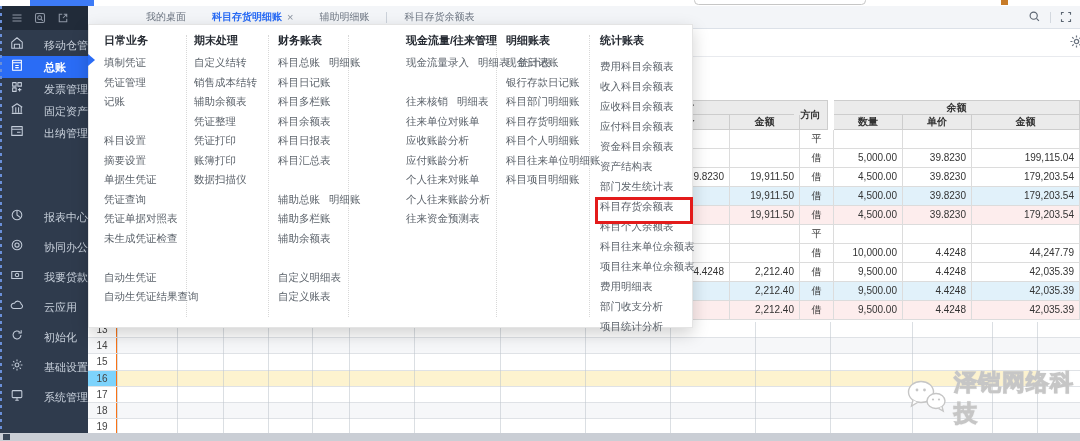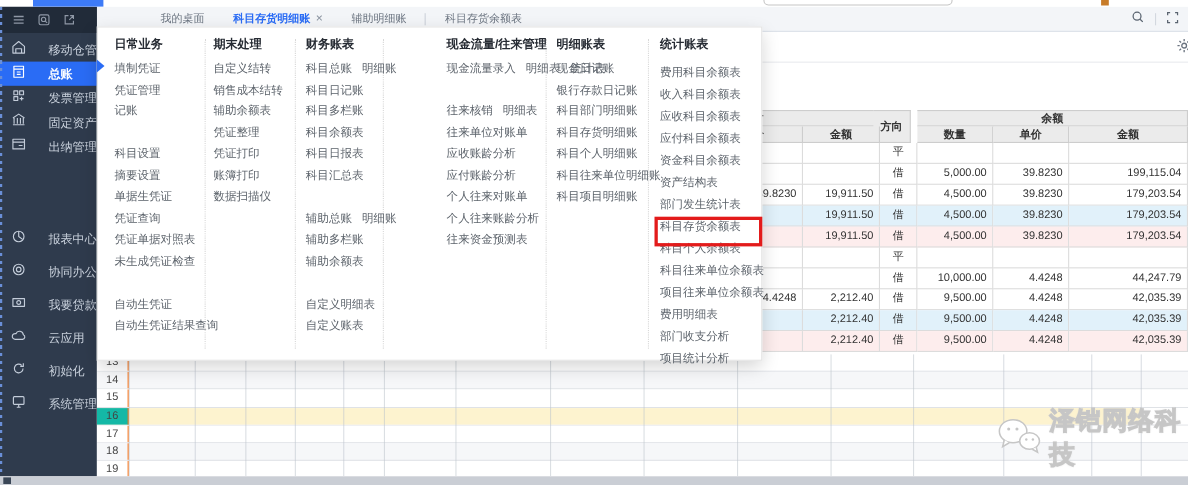"基础设置" div.sb-item { html: none -> <div> <span><svg> <circle></circle> <path></path> </svg></span> <span>基础设置</span> </div> }
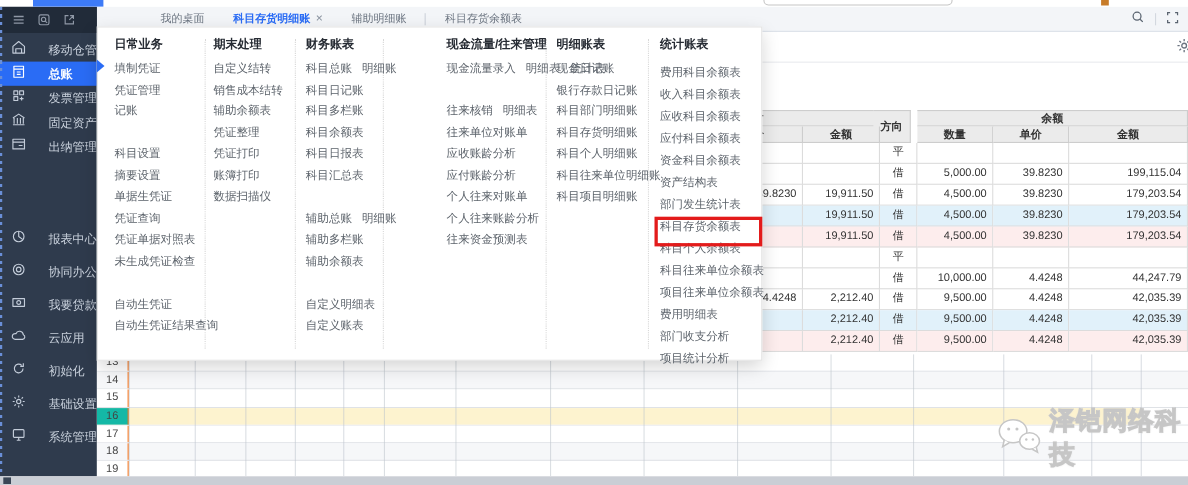"16" .srow.hl .num { background: #14b8a6 -> #7dd3fc }
